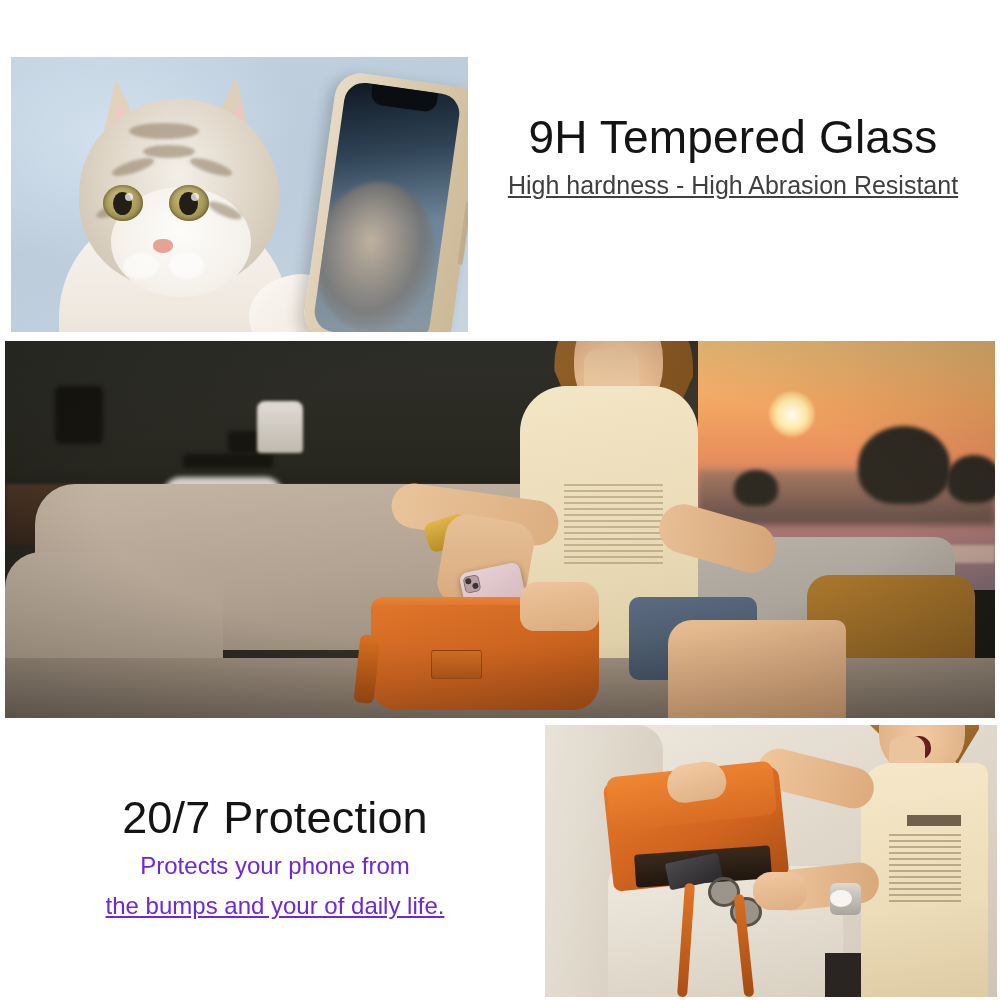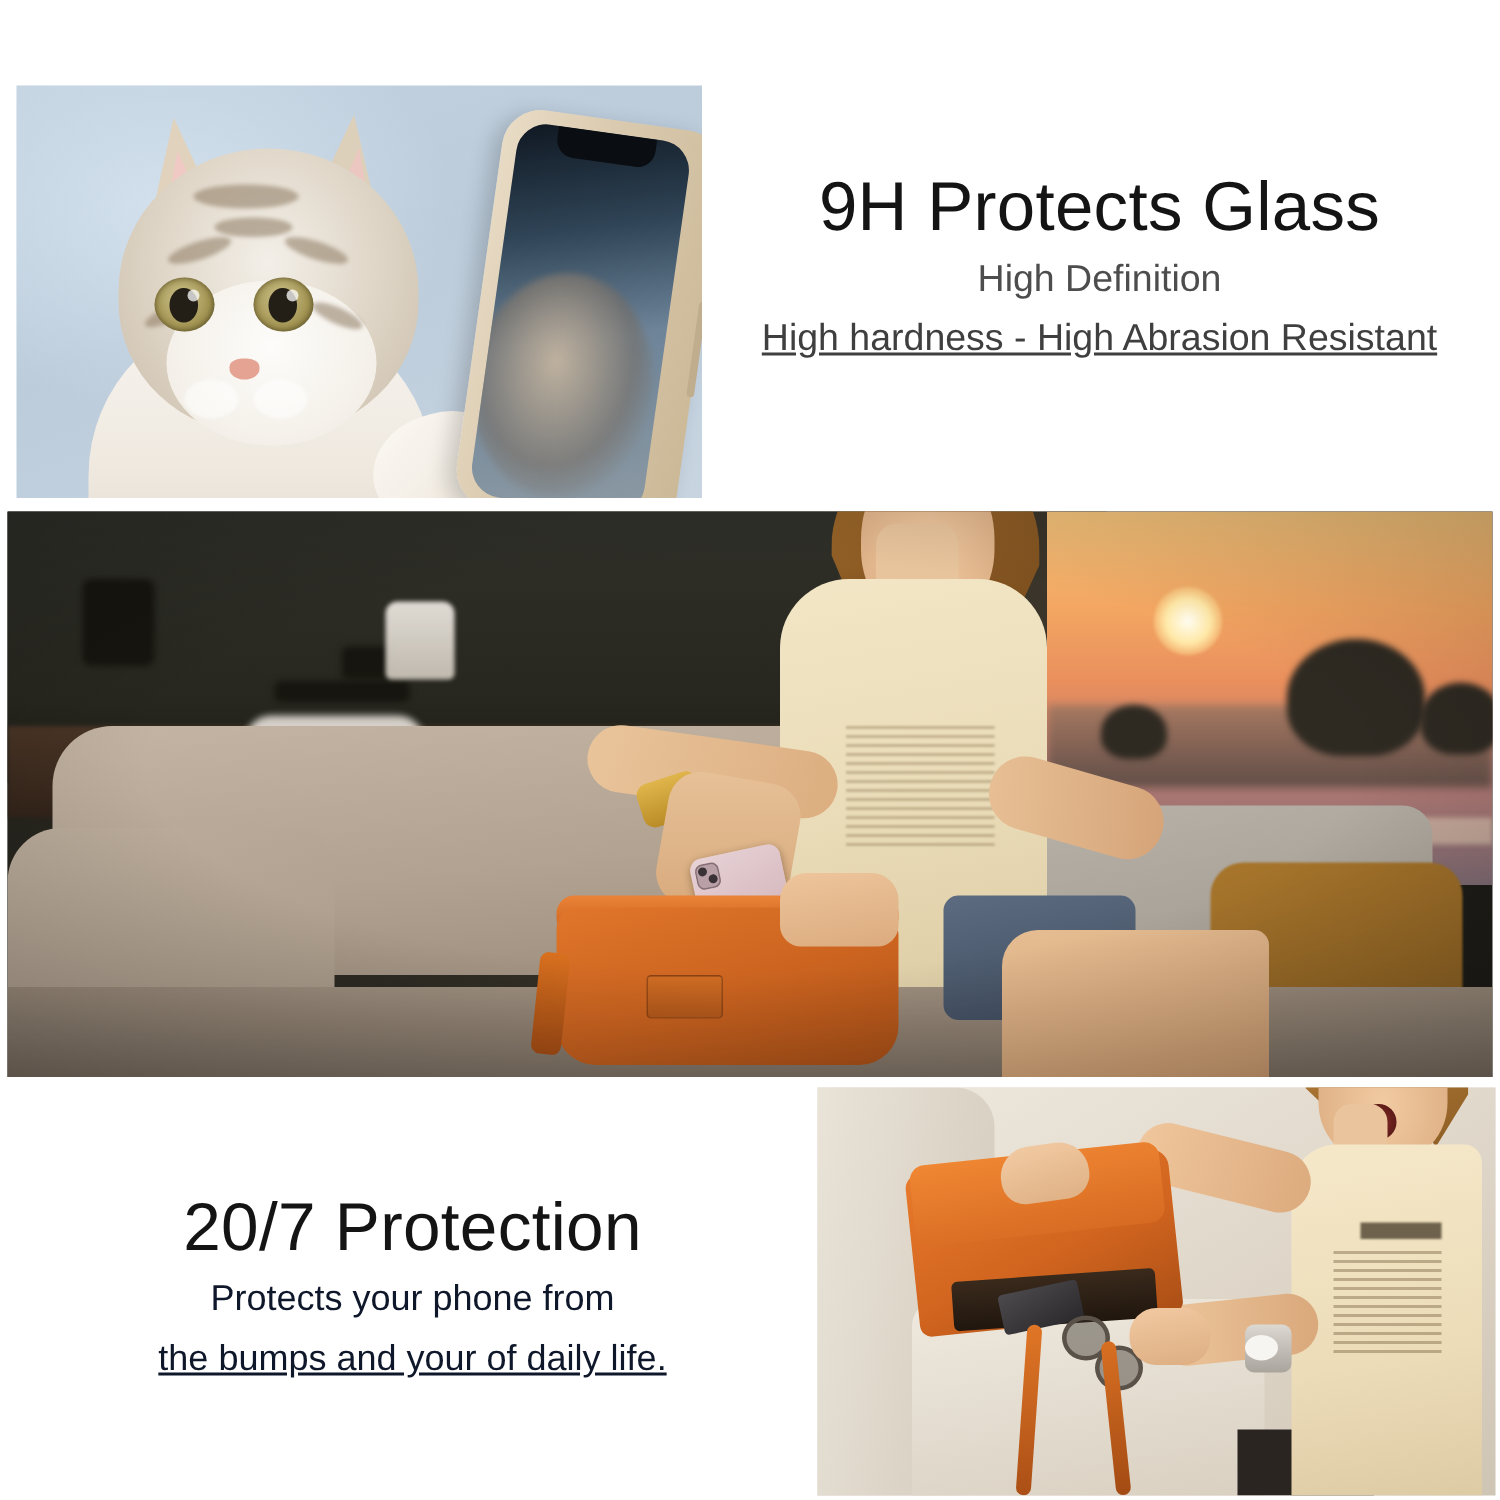"9H Protects Glass" p.headline { text: Protects -> Tempered }
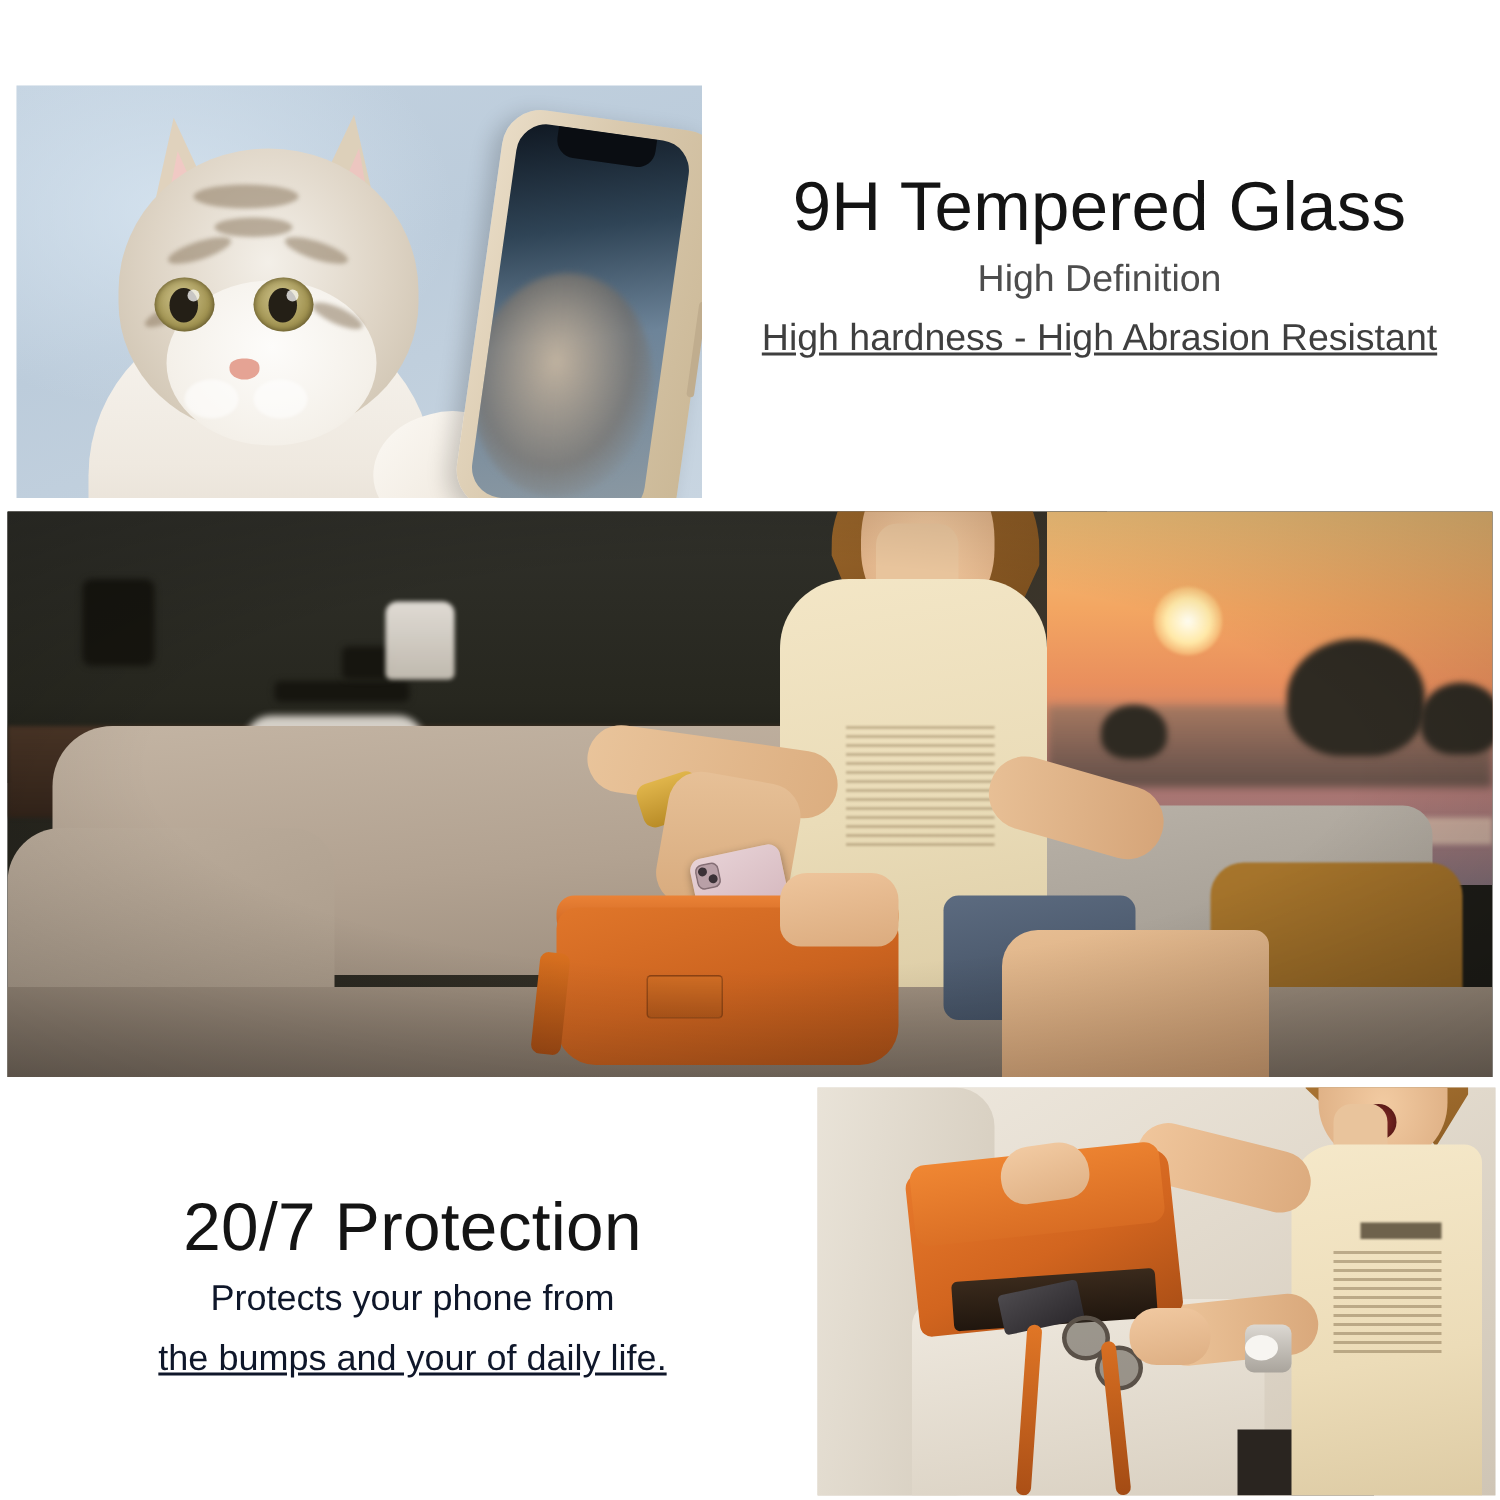"High Definition" p.sub1 { html: <p>High Definition</p> -> none }
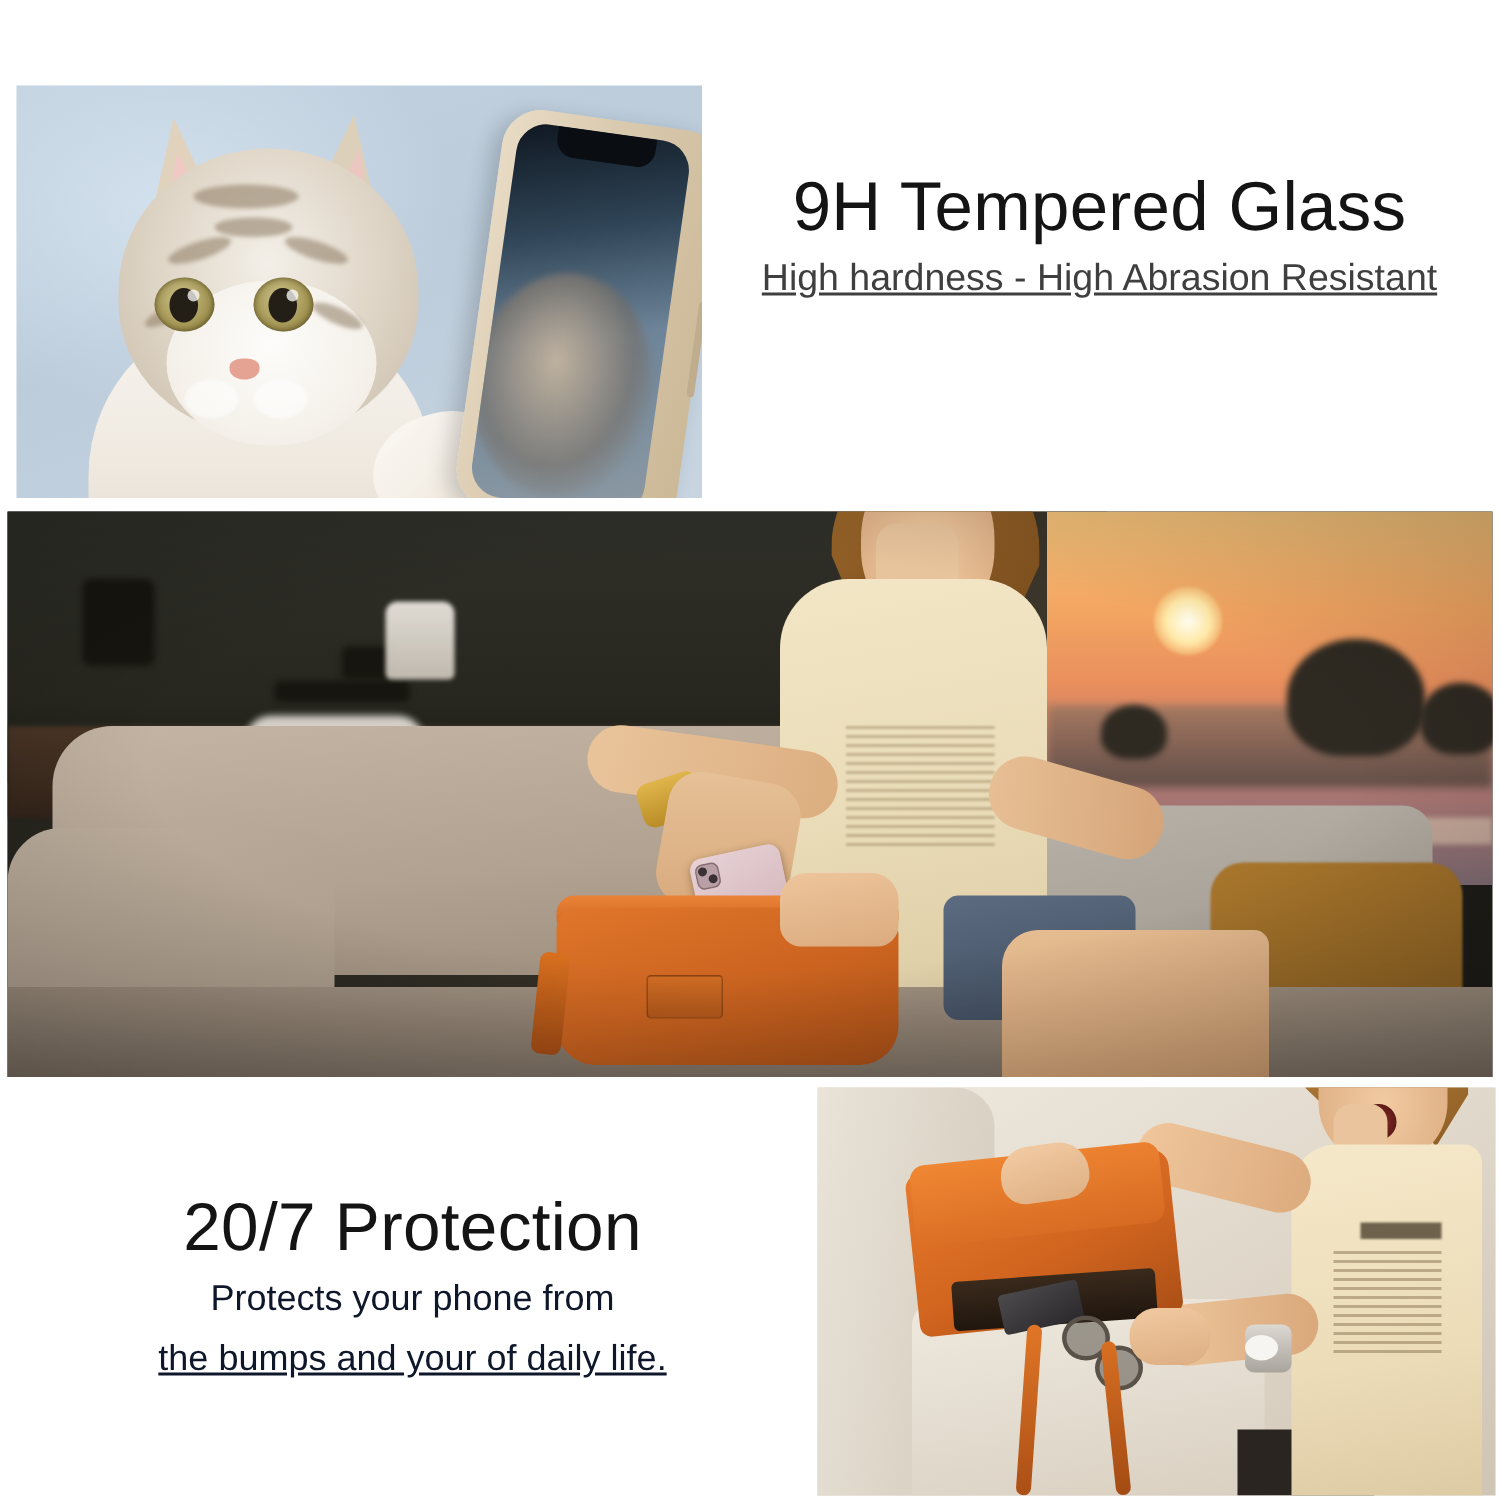"Protects your phone from" #text-protect .sub1, #text-protect .sub2 { color: #0f172a -> #6d28d9 }
